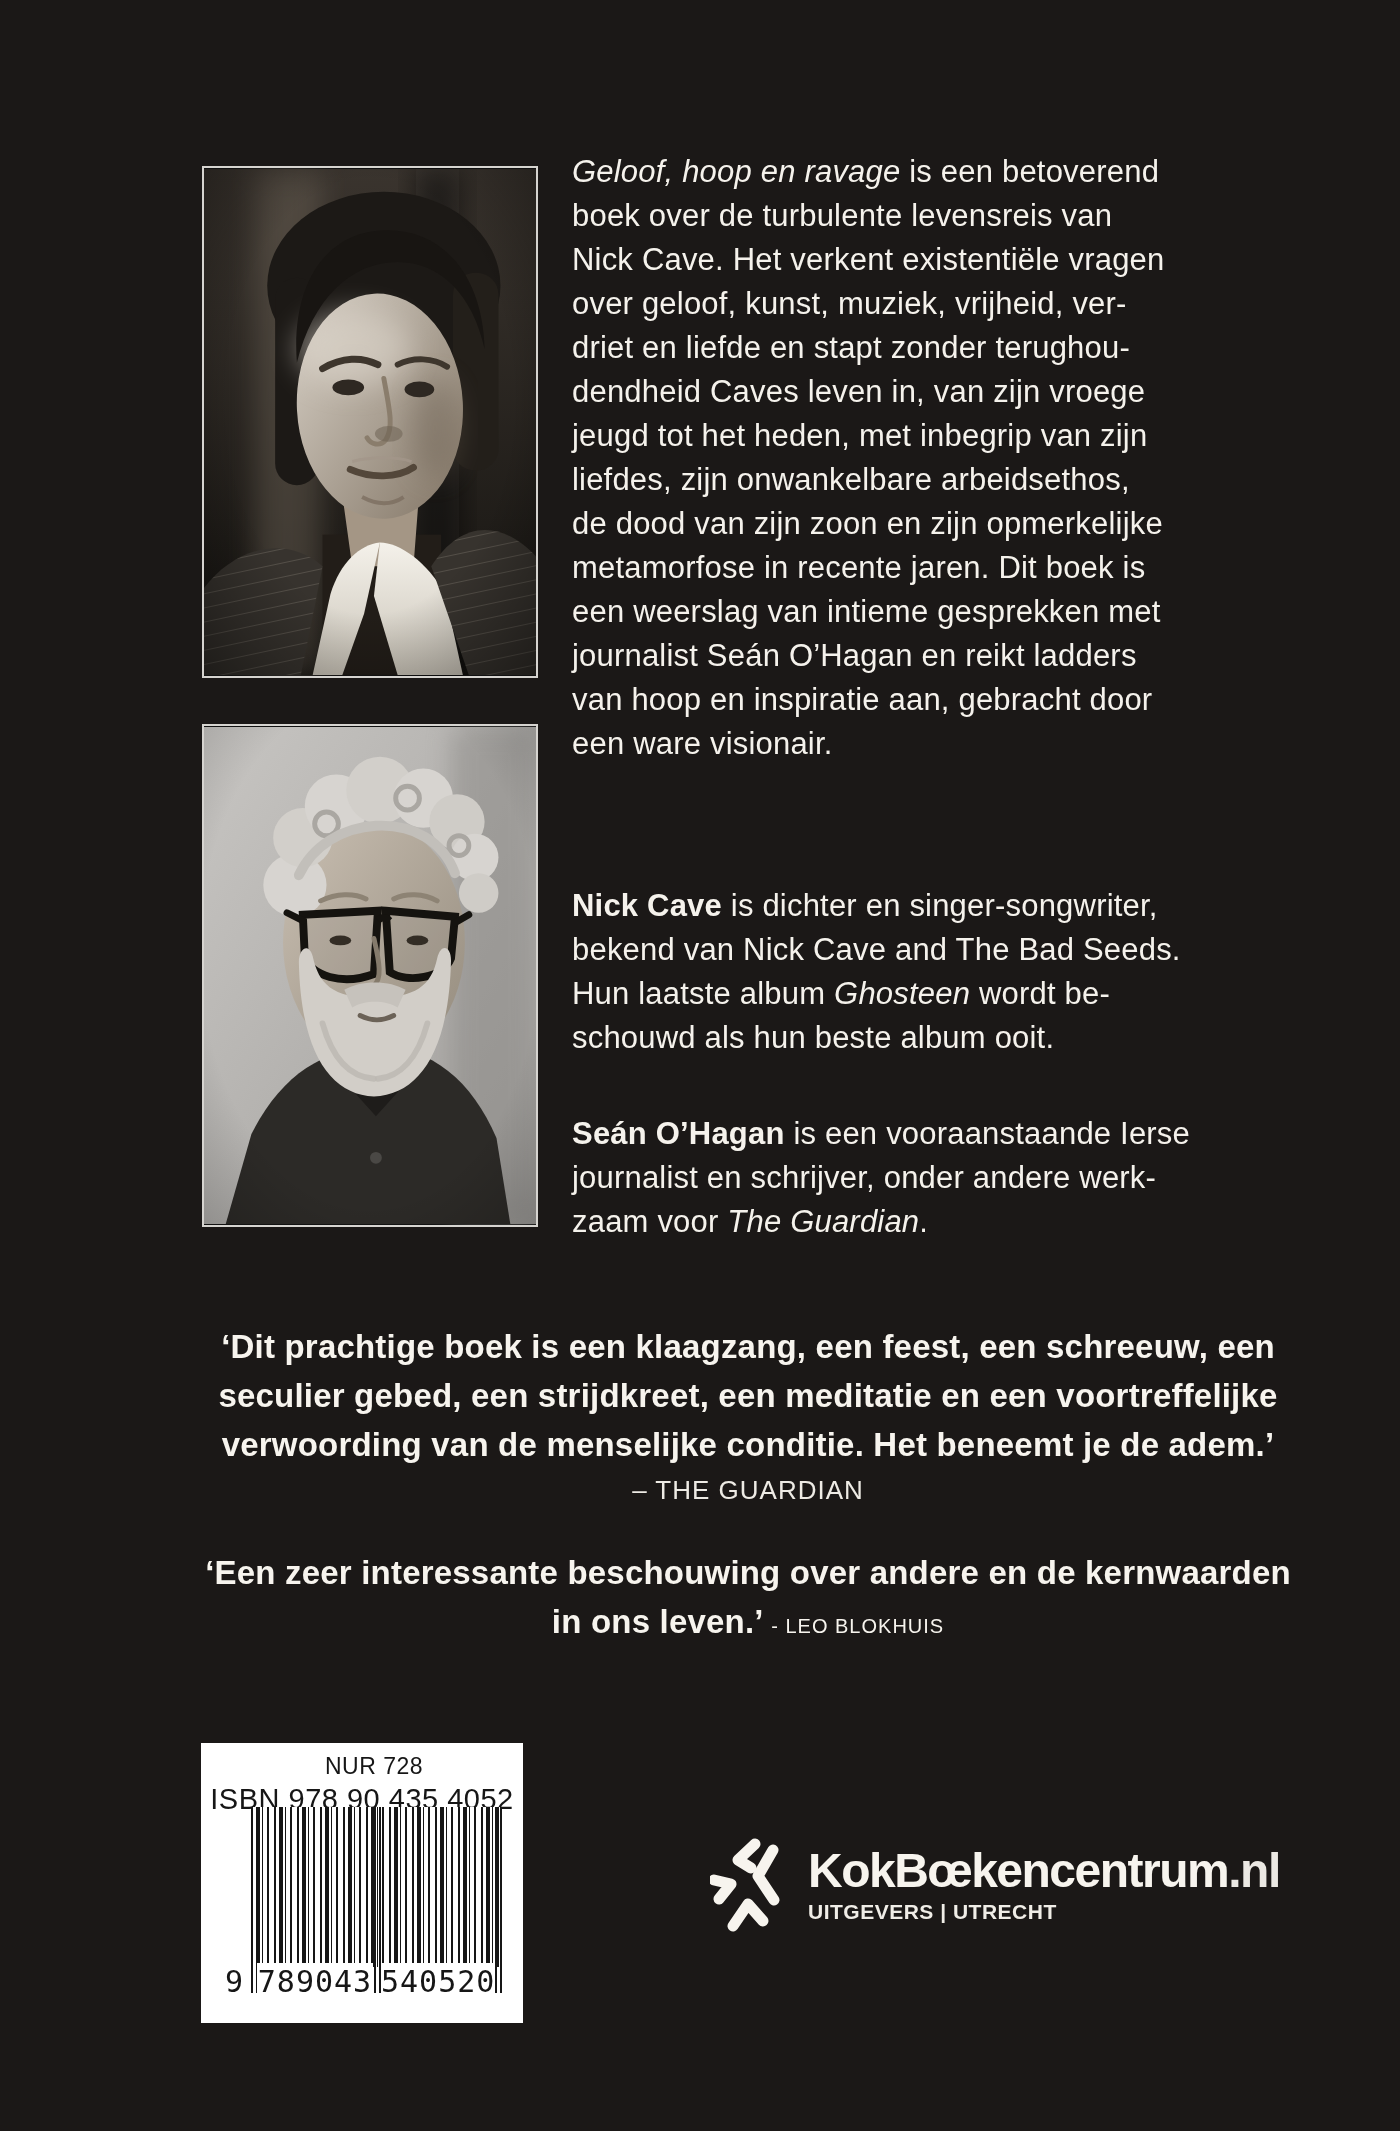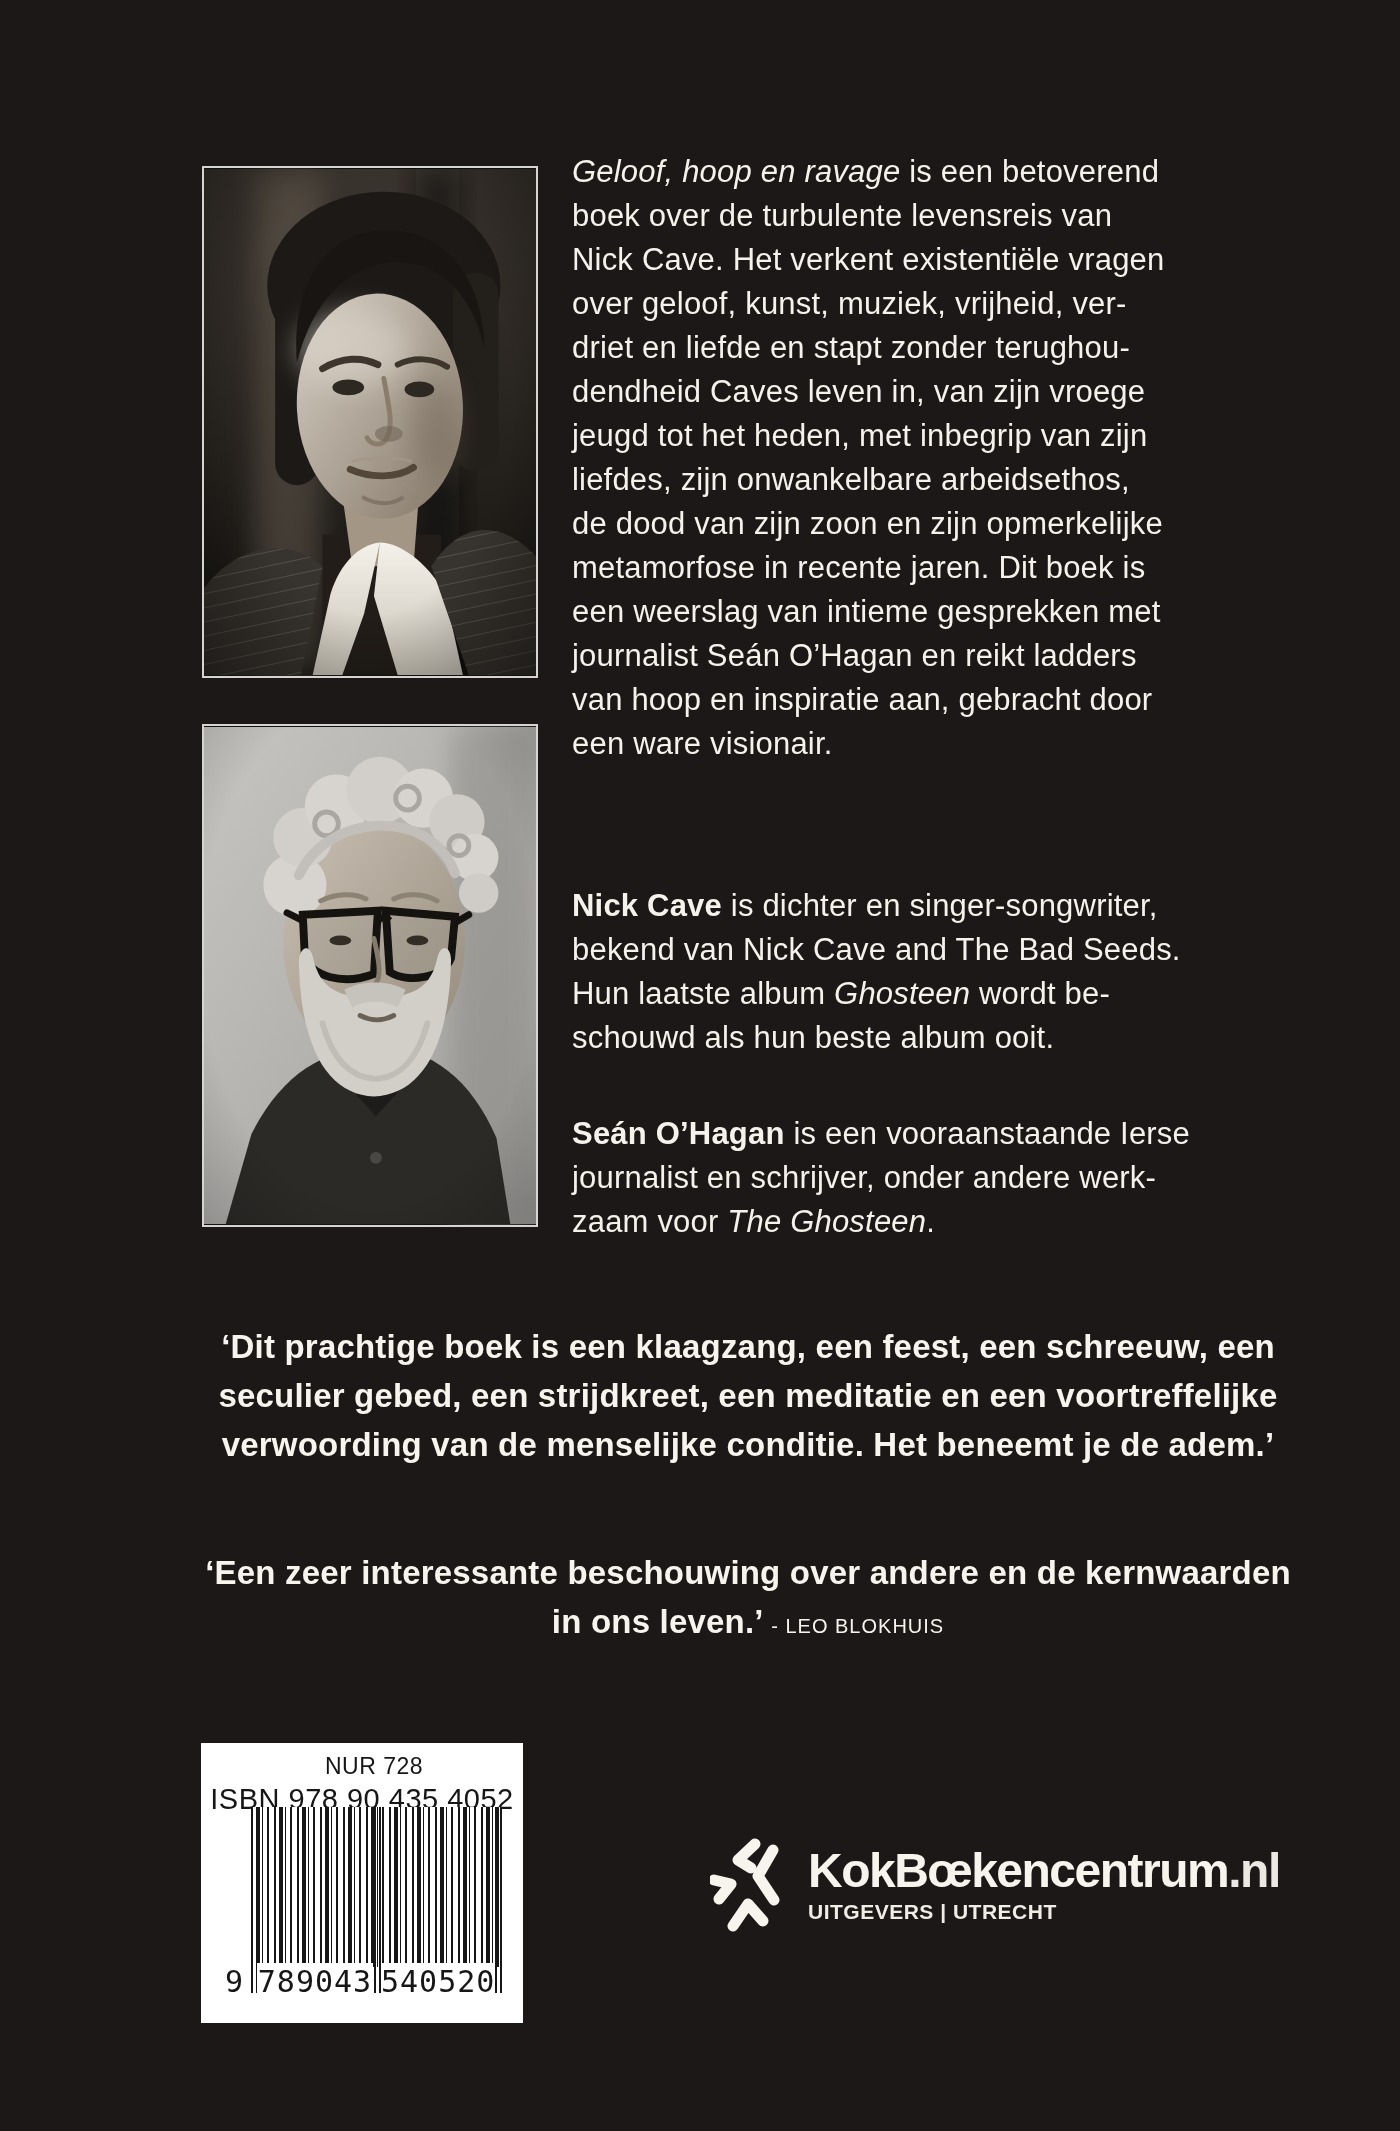"The Ghosteen" span.seg-italic { text: Ghosteen -> Guardian }
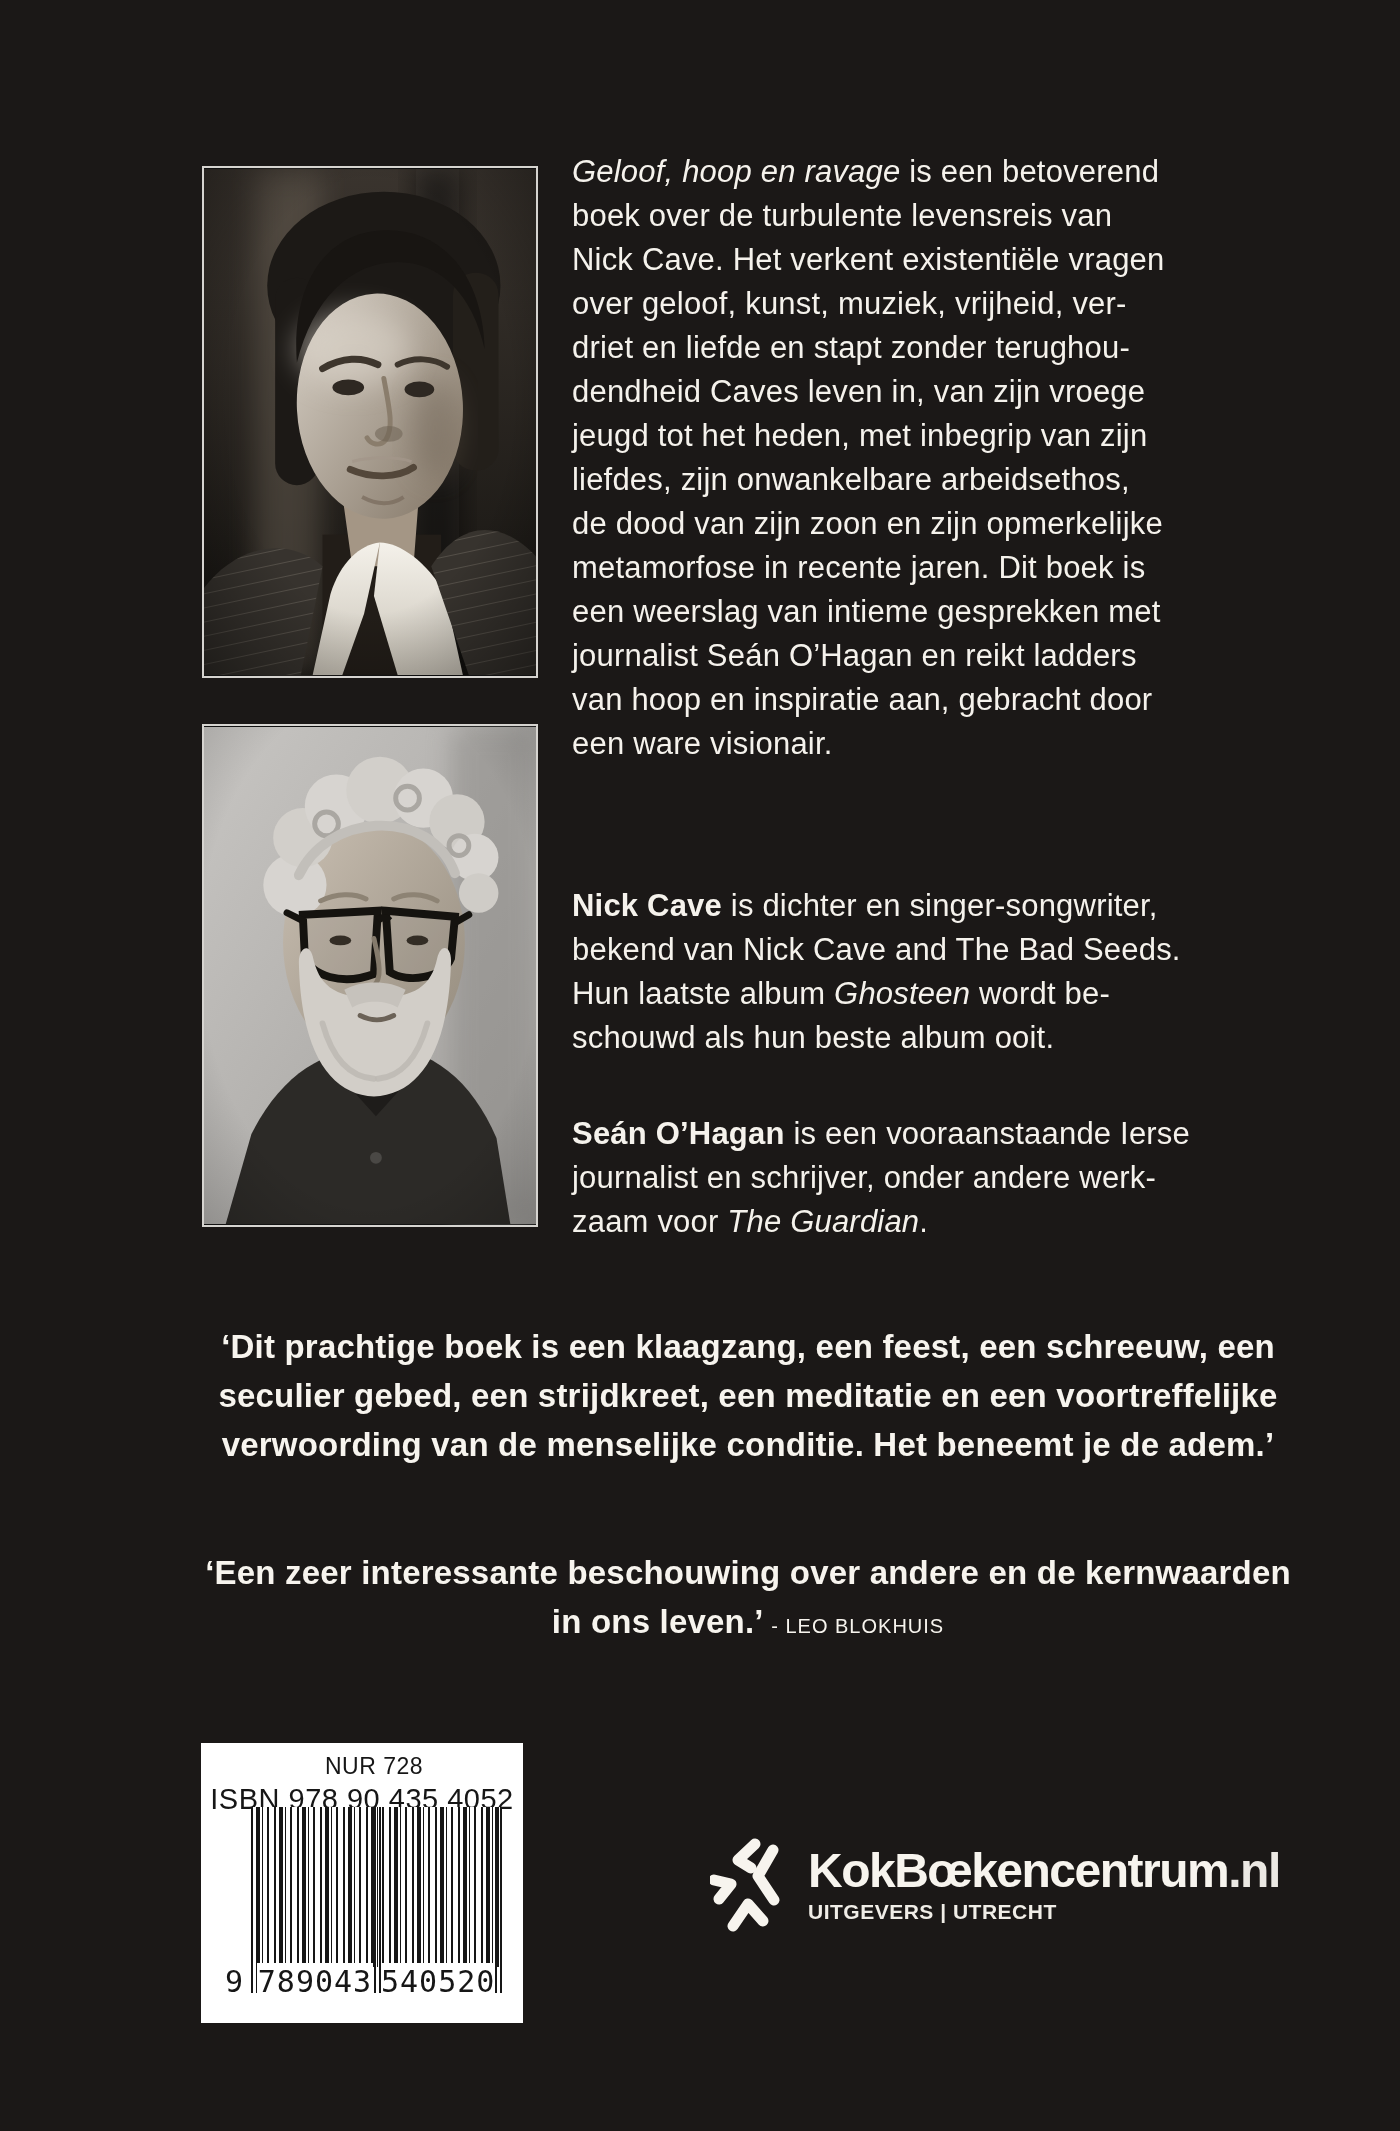"– THE GUARDIAN" p.quote-attr { html: none -> <p>– THE GUARDIAN</p> }
